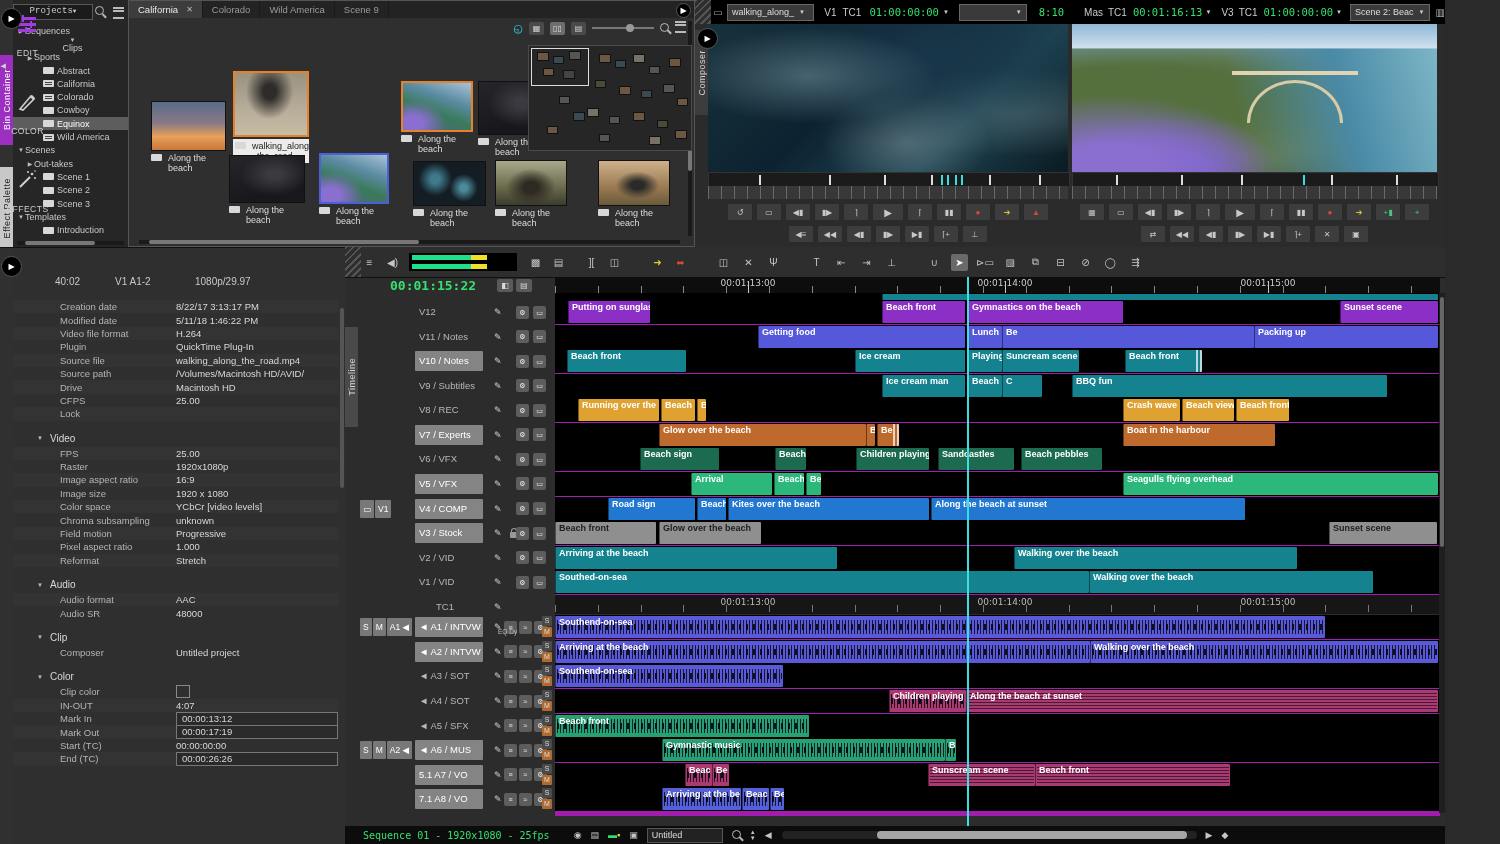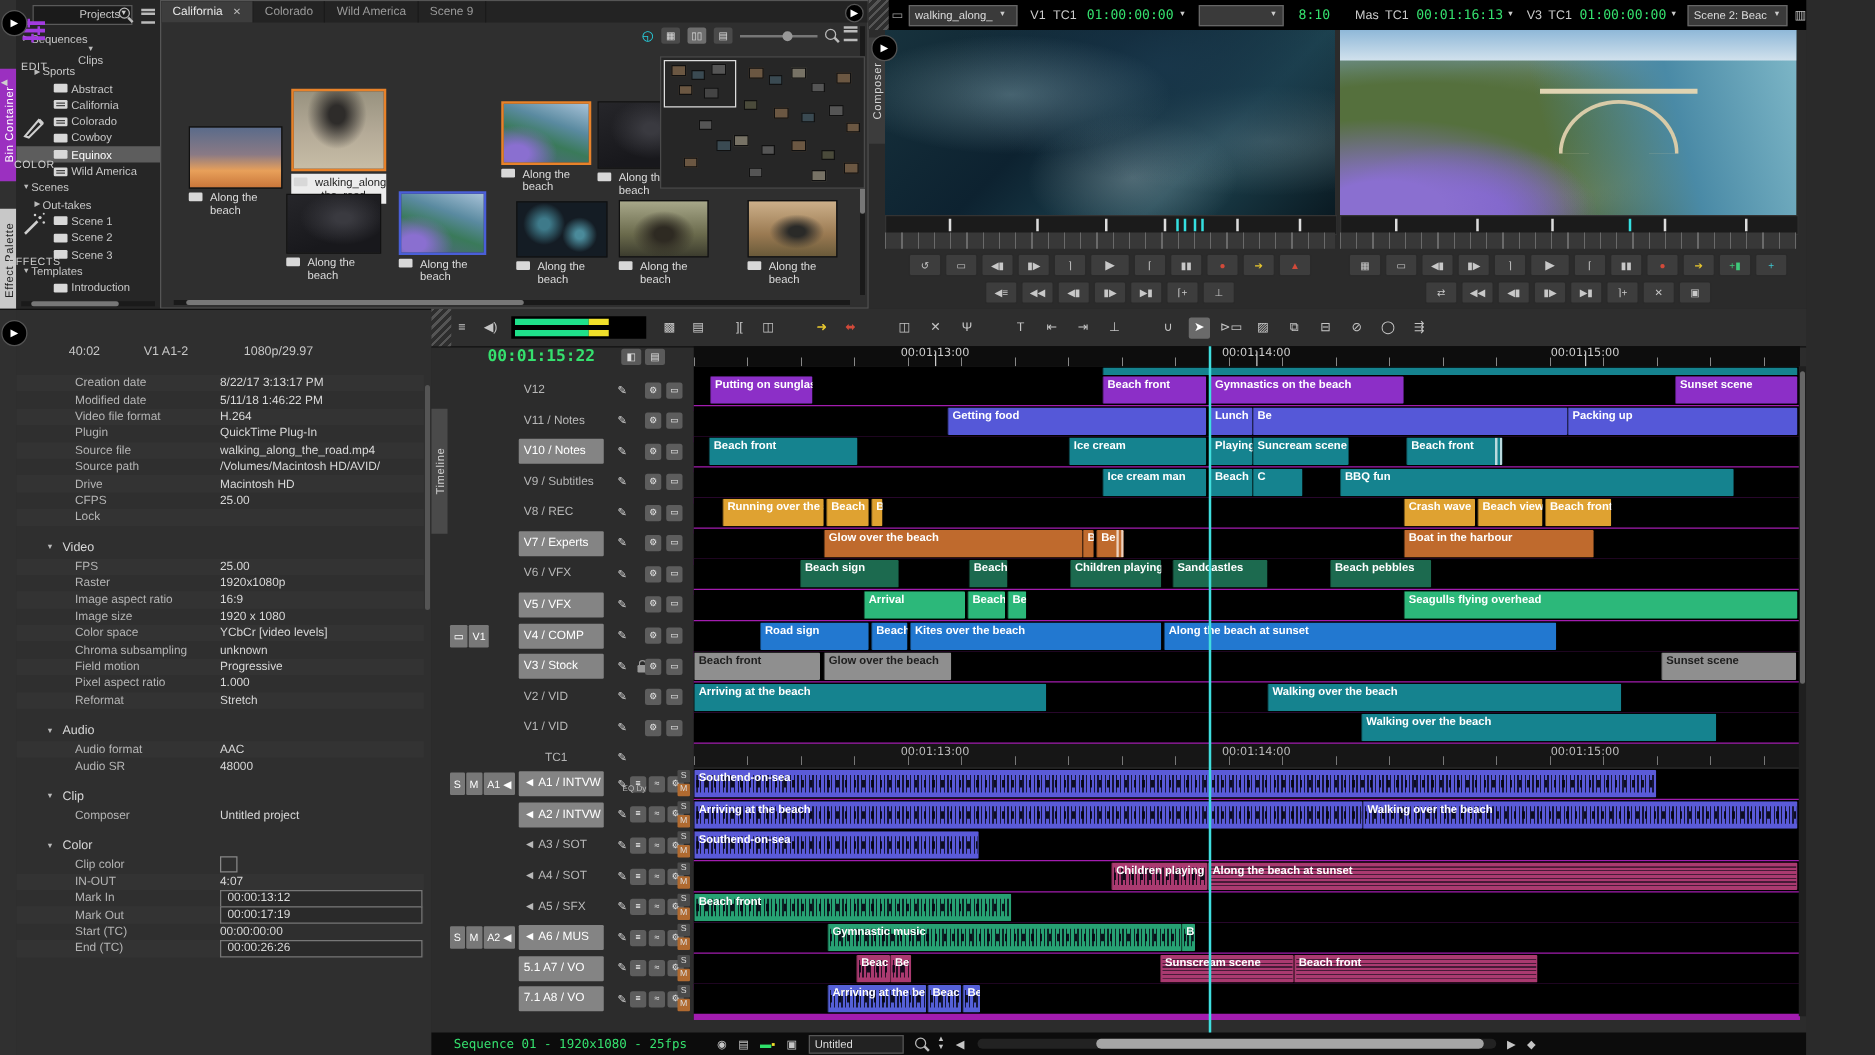"Projects" #project-select { font-family: none -> Liberation Mono, monospace; justify-content: flex-end -> center; left: 13px -> 0 }
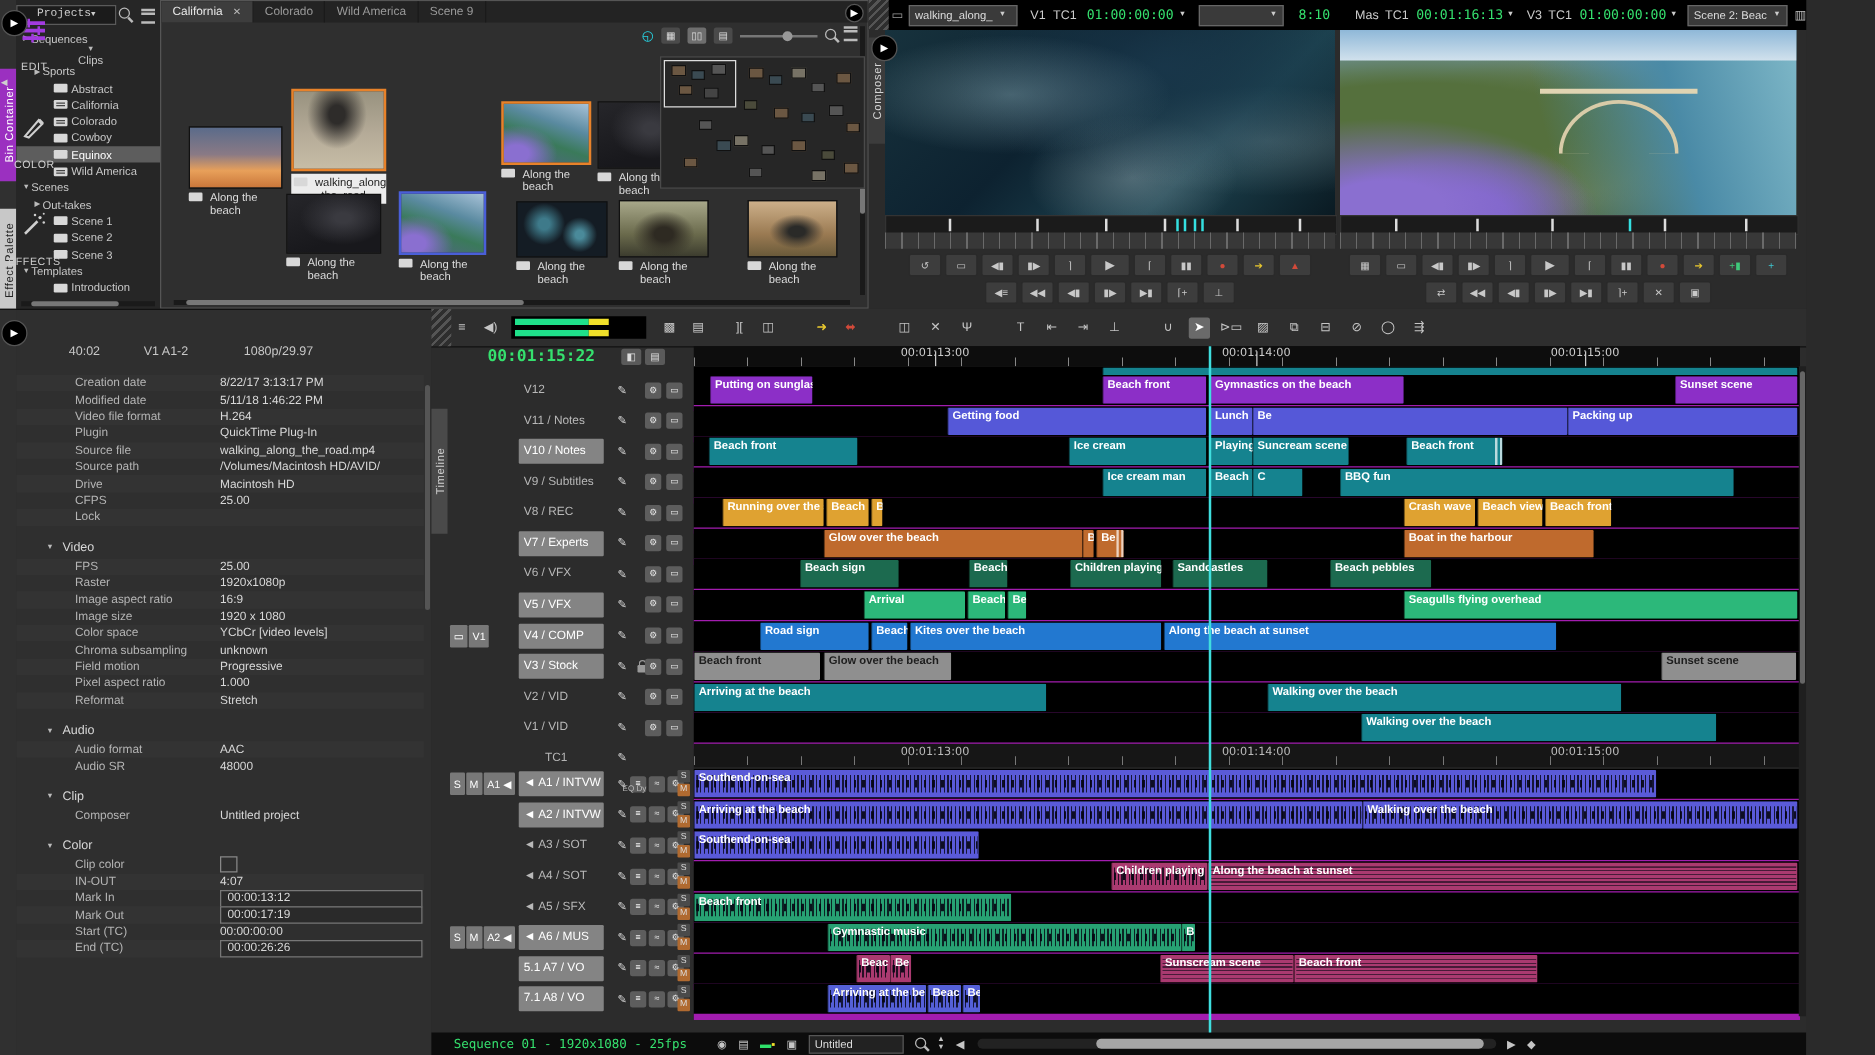"Beach pebbles" div.clip { margin-left: 43px -> none }
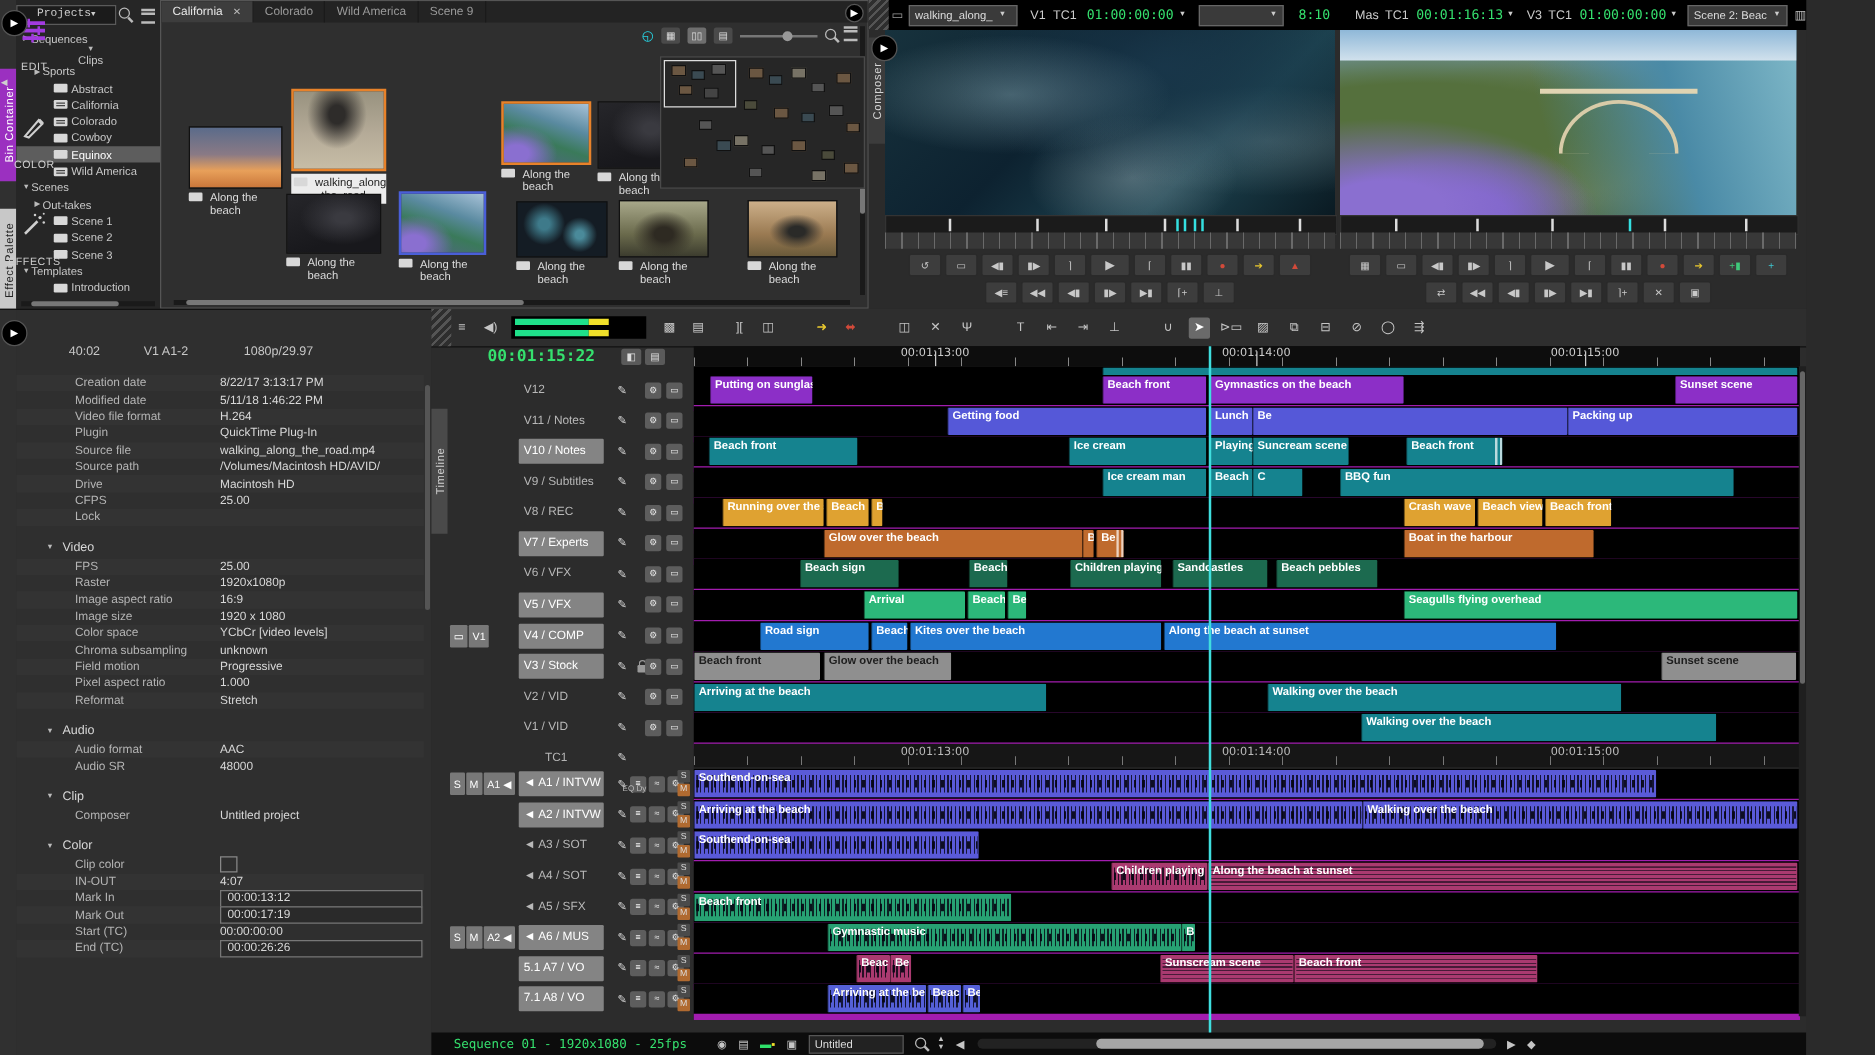"Southed-on-sea" div.clip { html: none -> <div><span>Southed-on-sea</span></div> }
